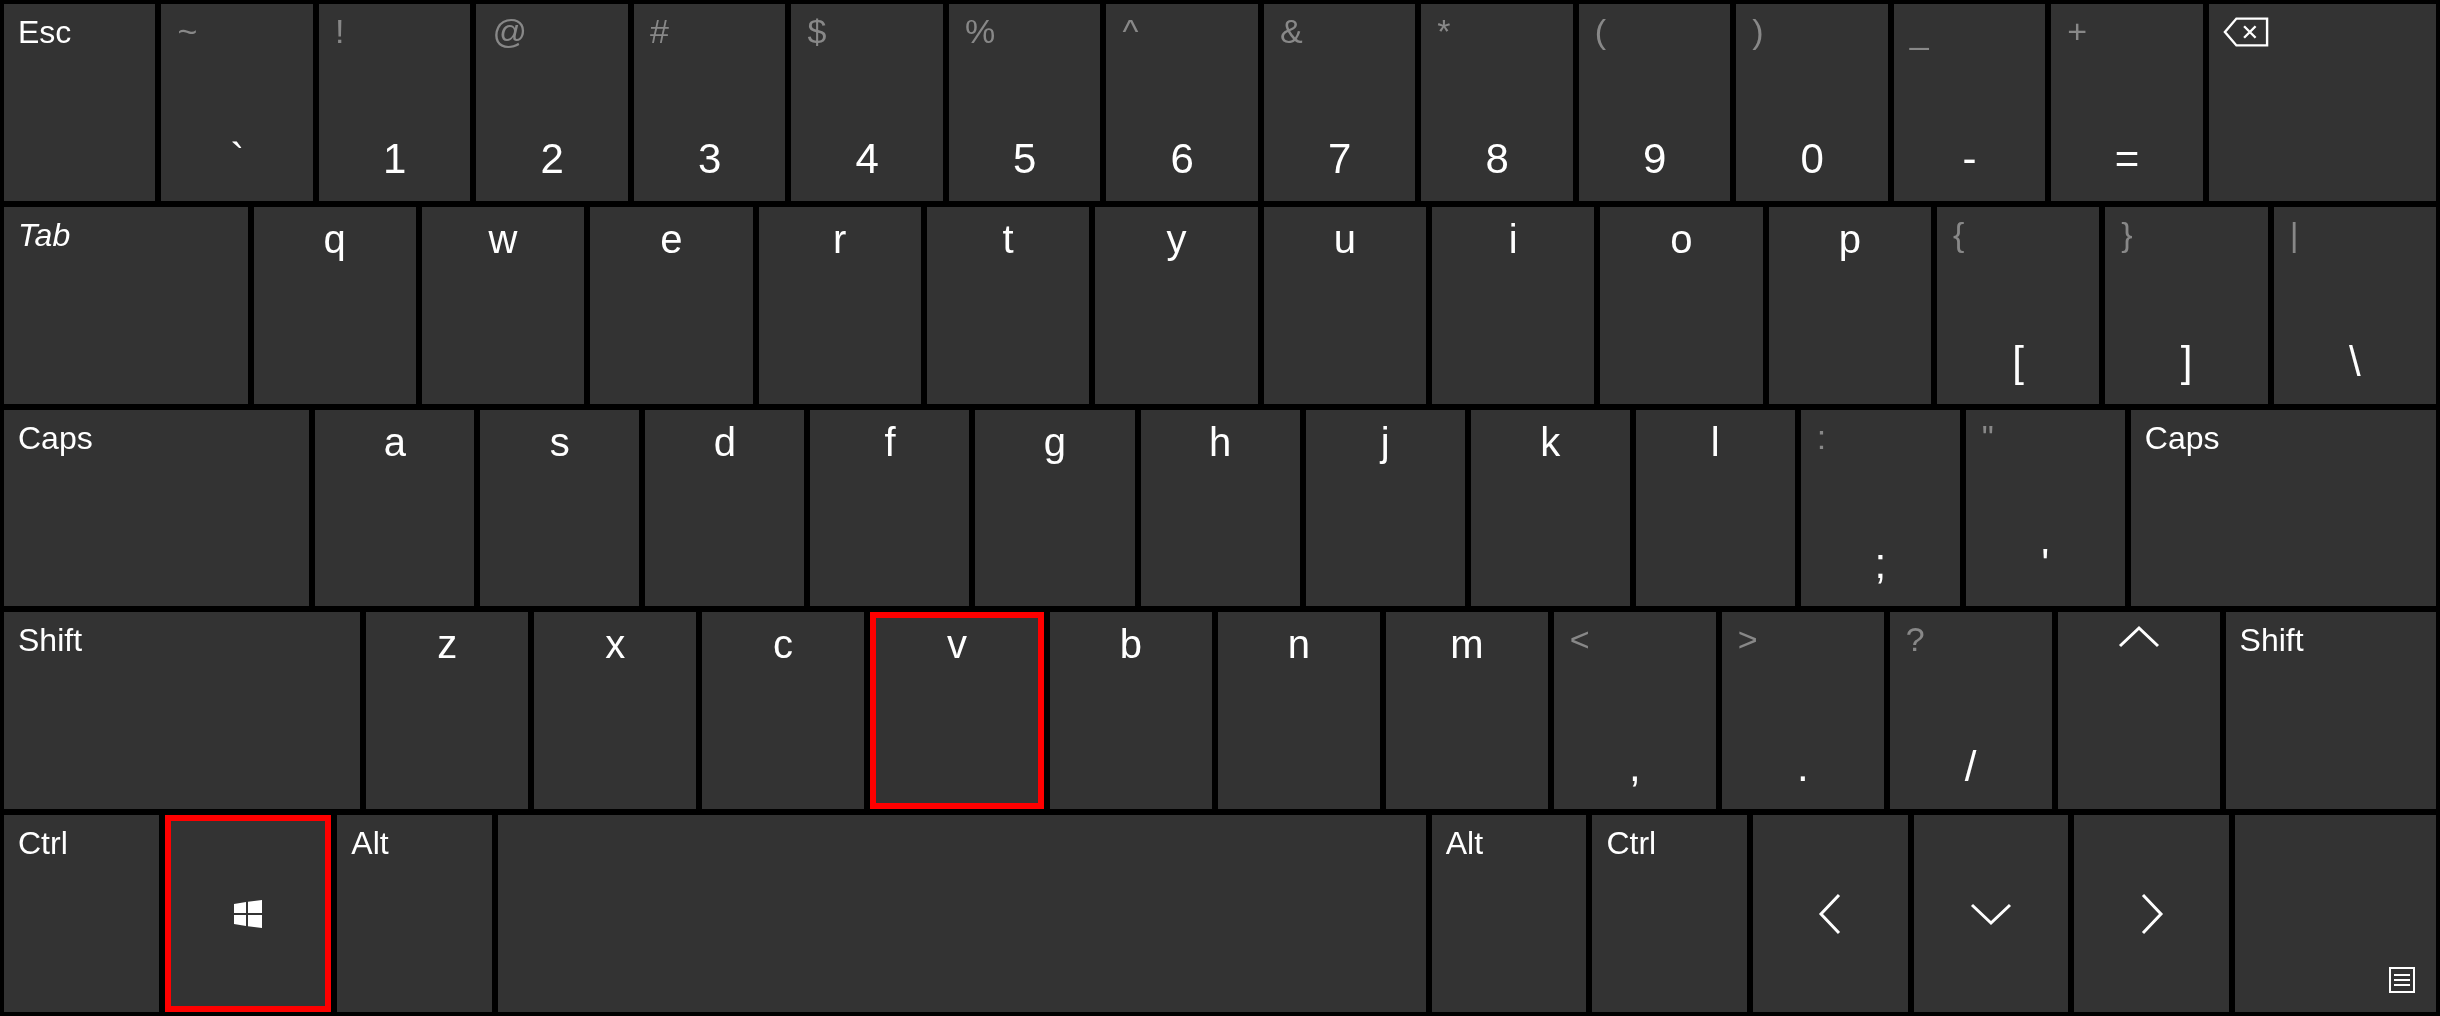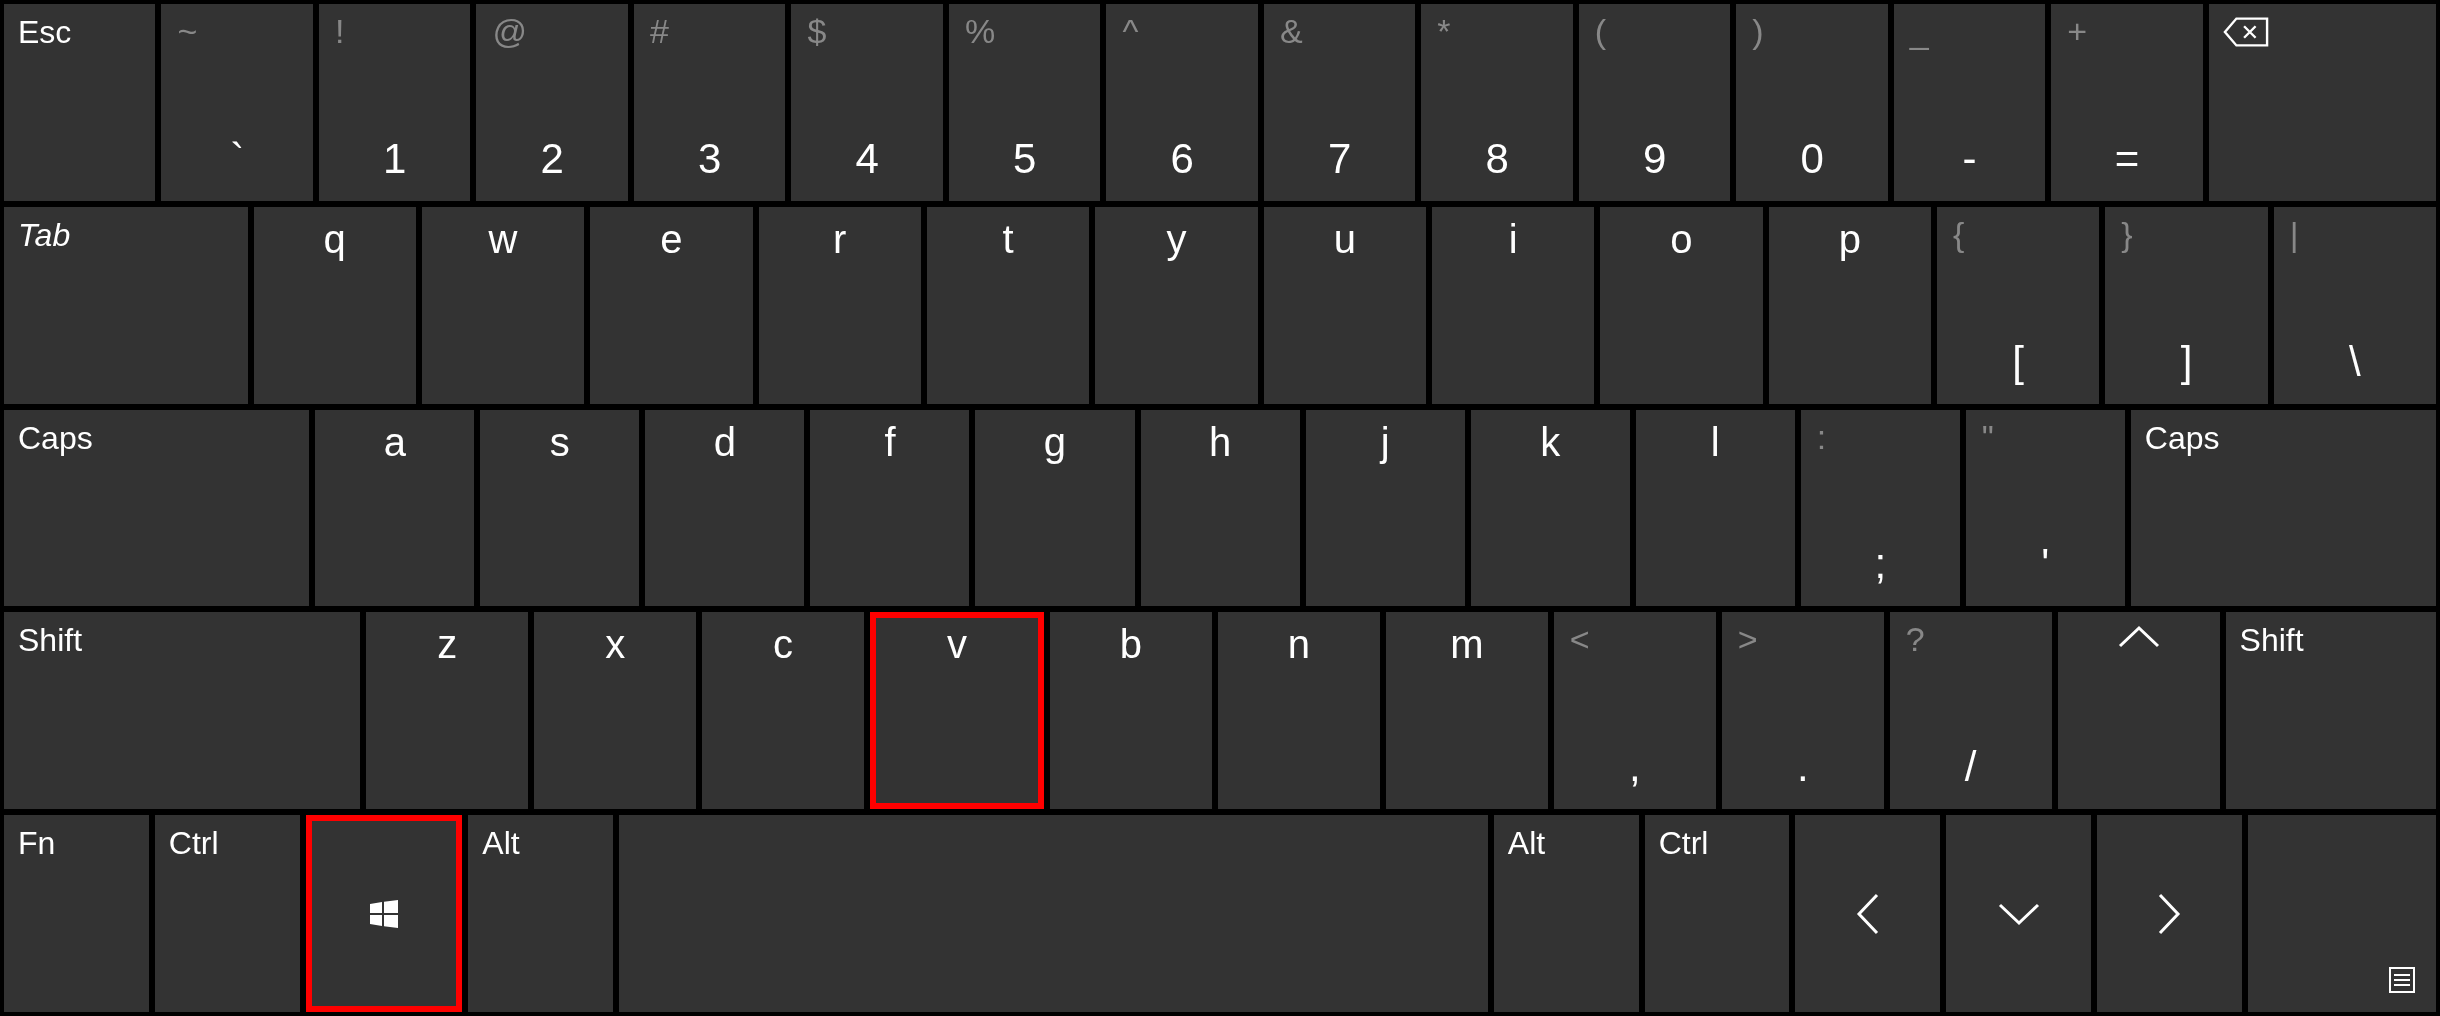"Fn" div.key { html: <div> <span>Fn</span> </div> -> none }
